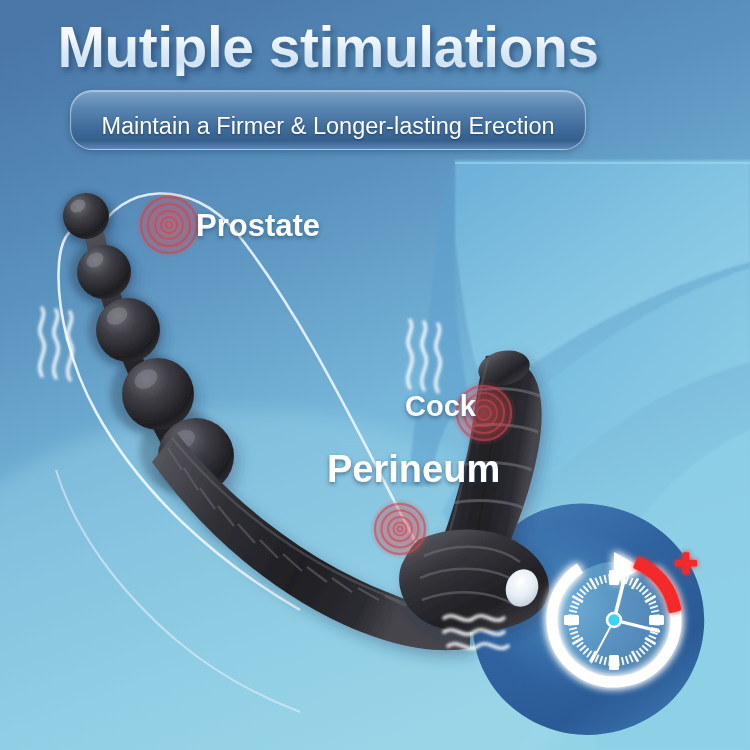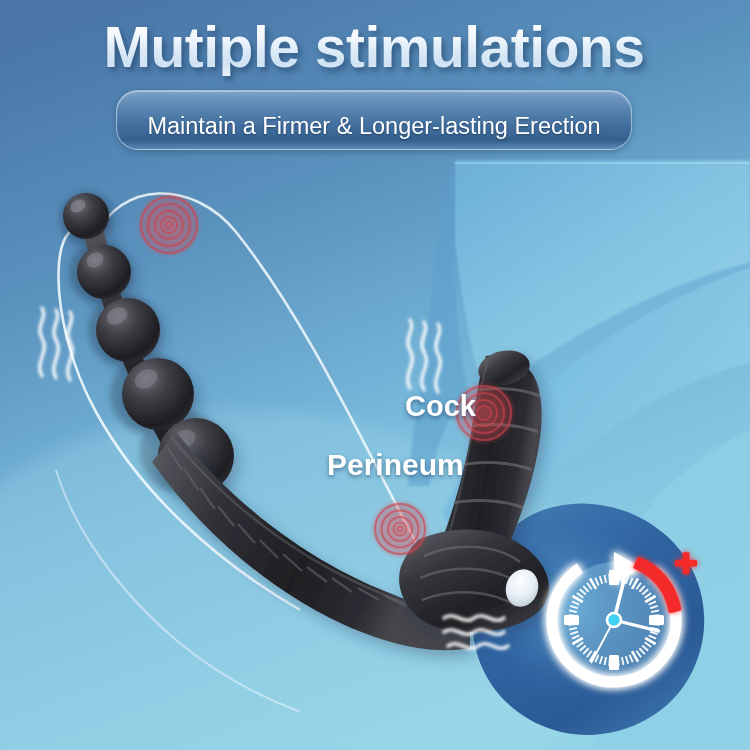"Mutiple stimulations" #headline-block { margin-left: 46px -> none }
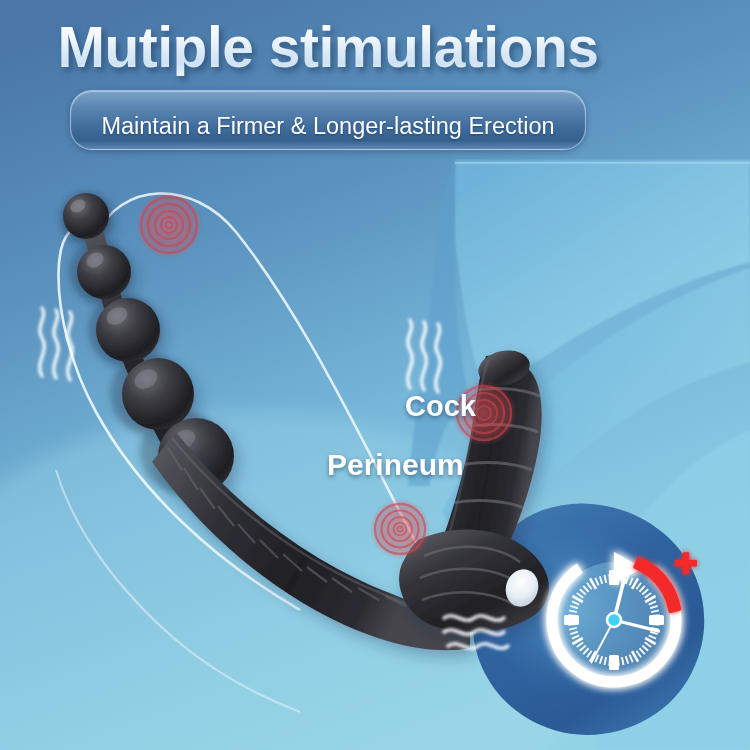"Prostate" div.callout { html: none -> <div>Prostate</div> }
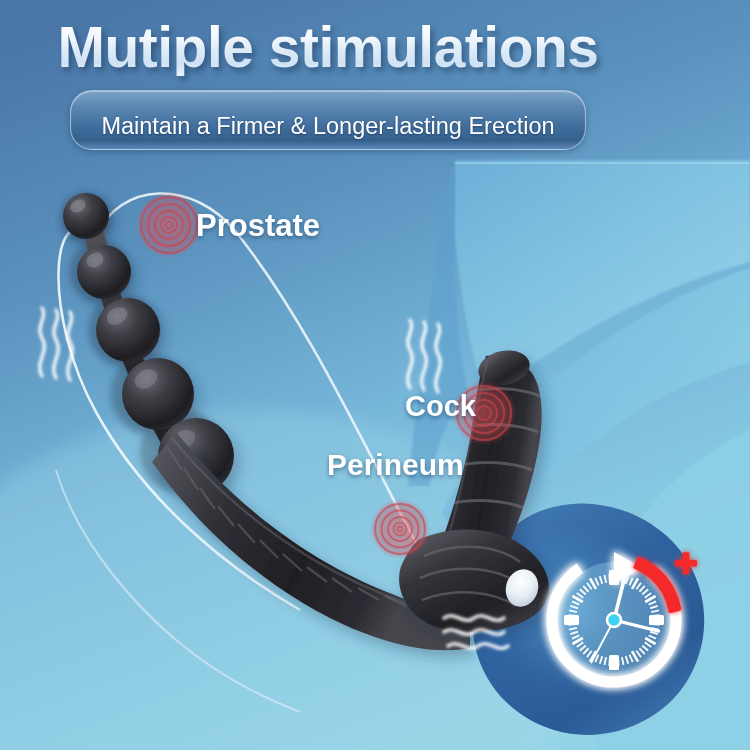"Perineum" #label-perineum { font-size: 30px -> 38px }
